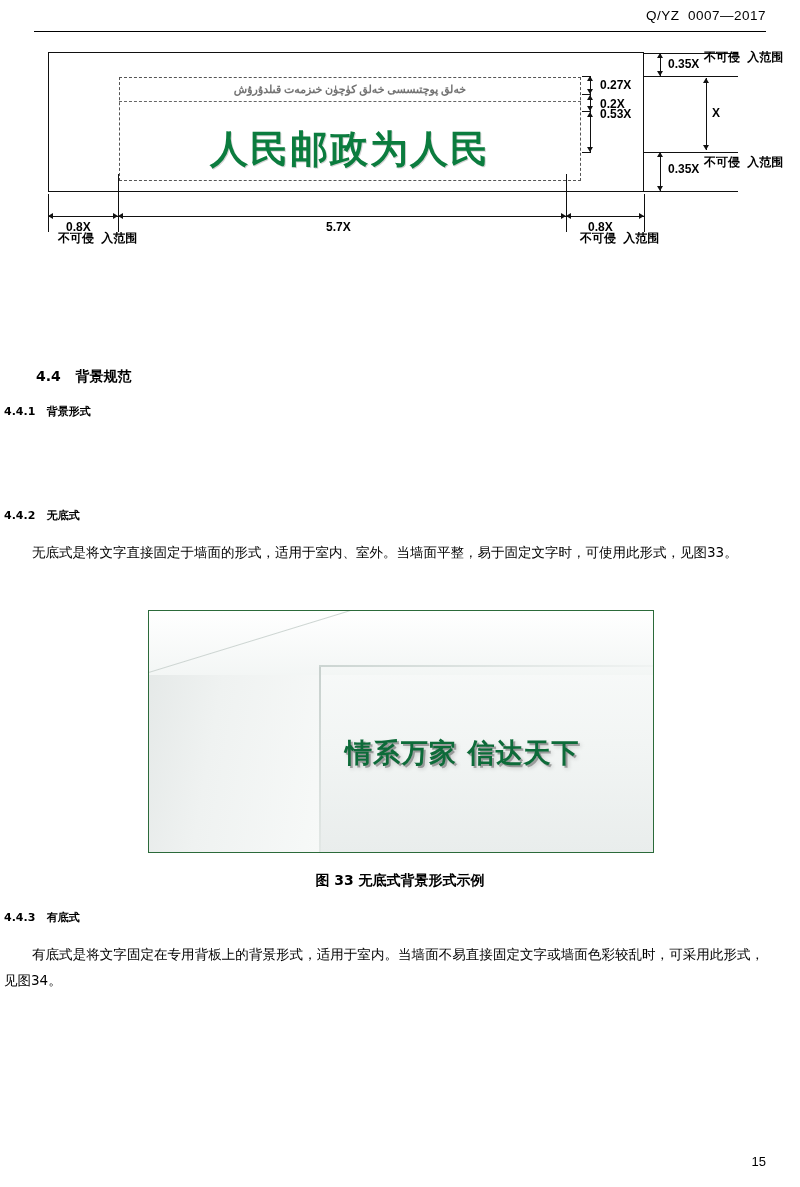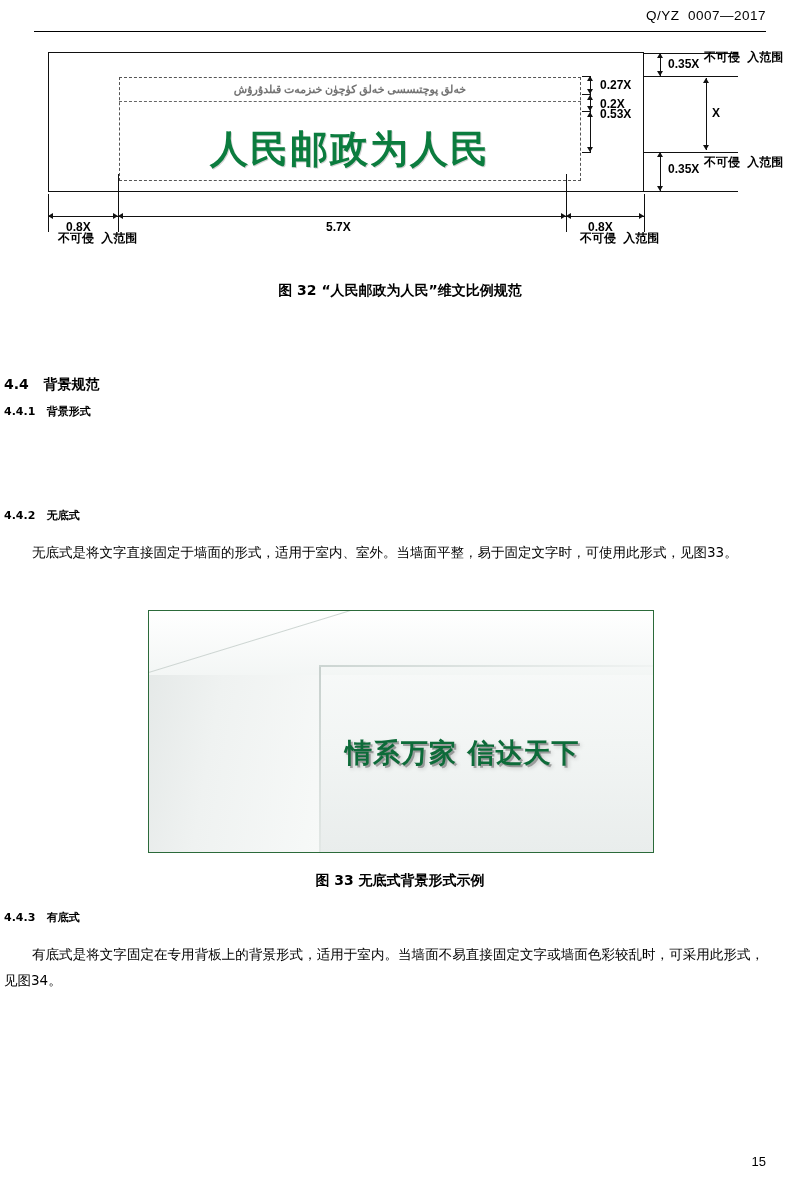"图 32 “人民邮政为人民”维文比例规范" div.fig-caption { html: <div>图 32 “人民邮政为人民”维文比例规范</div> -> none }
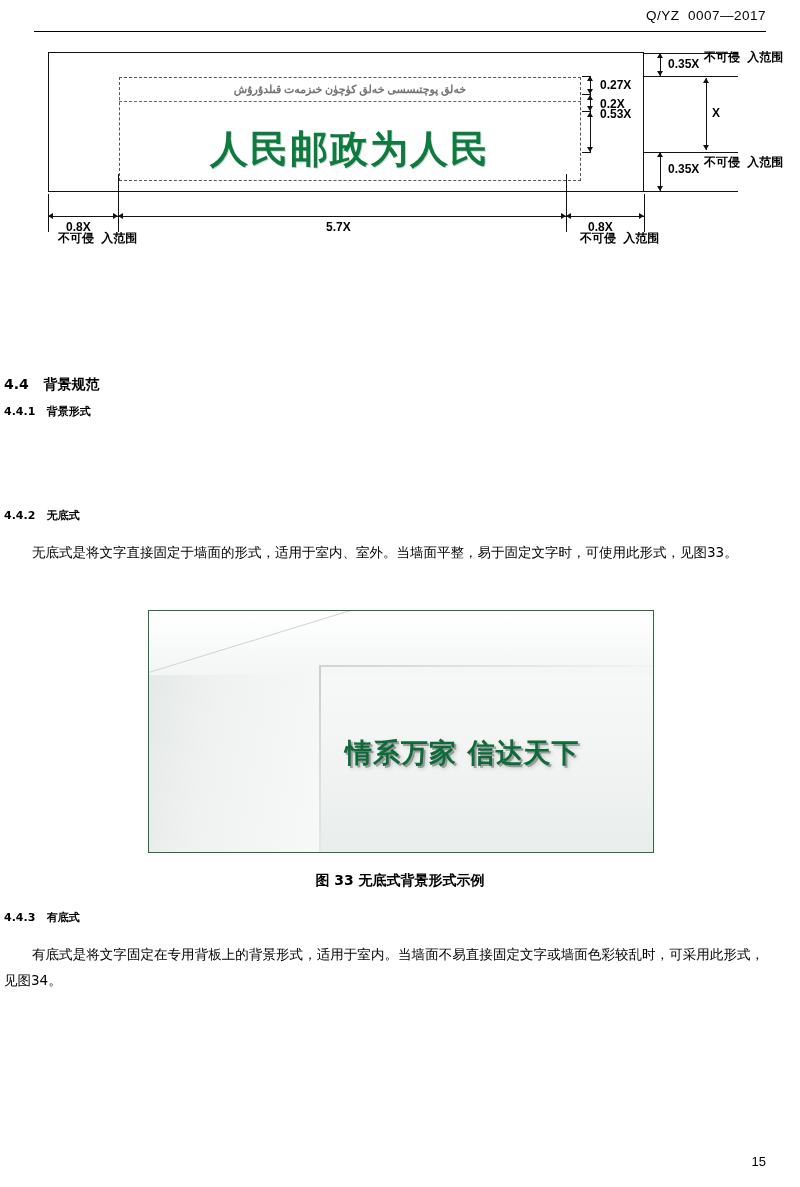"4.4 背景规范" div.h2 { margin-left: none -> 32px; top: 376px -> 368px }
